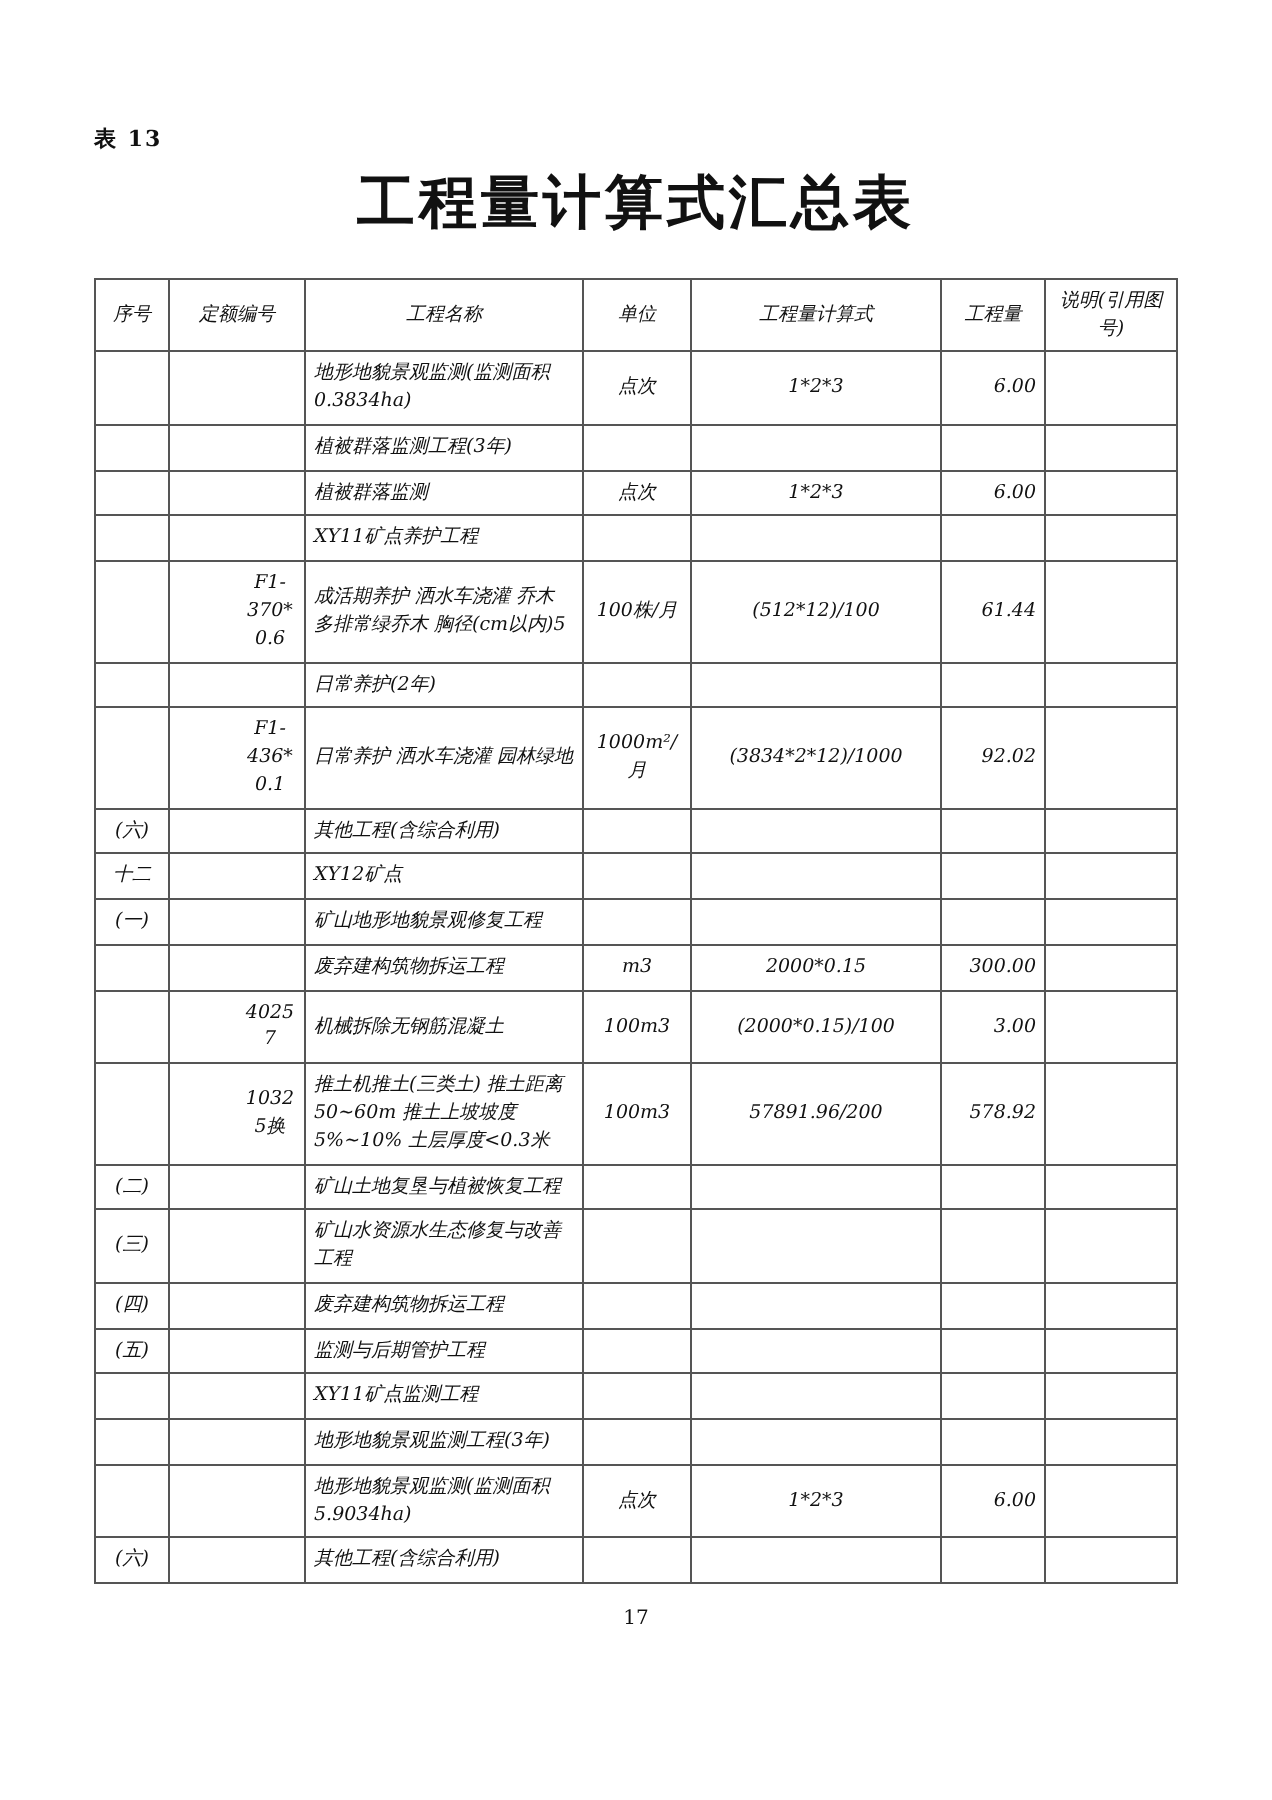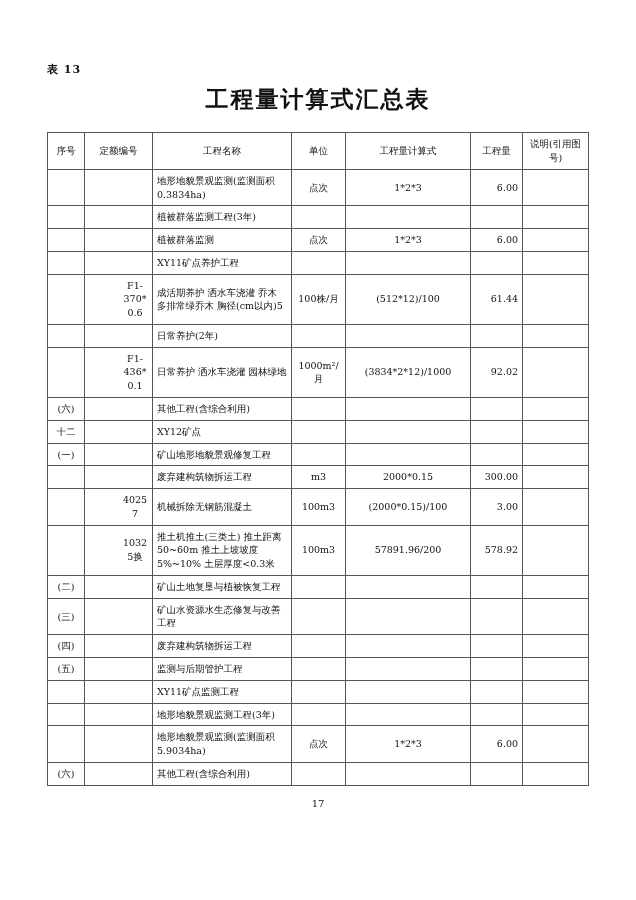"工程量计算式汇总表" .doc-title { font-size: 23px -> 29px }
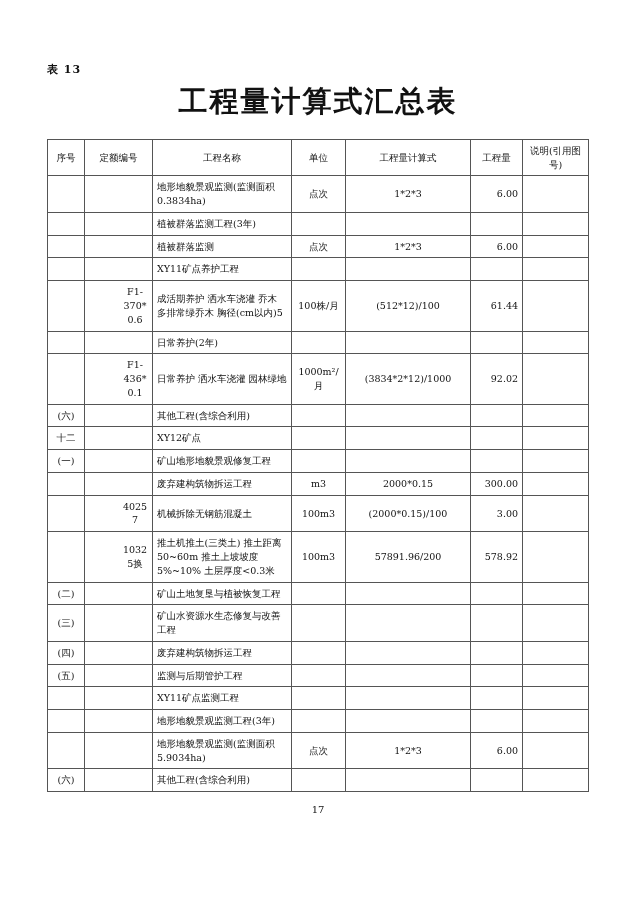"序号" table.qty-table { font-style: none -> italic }
